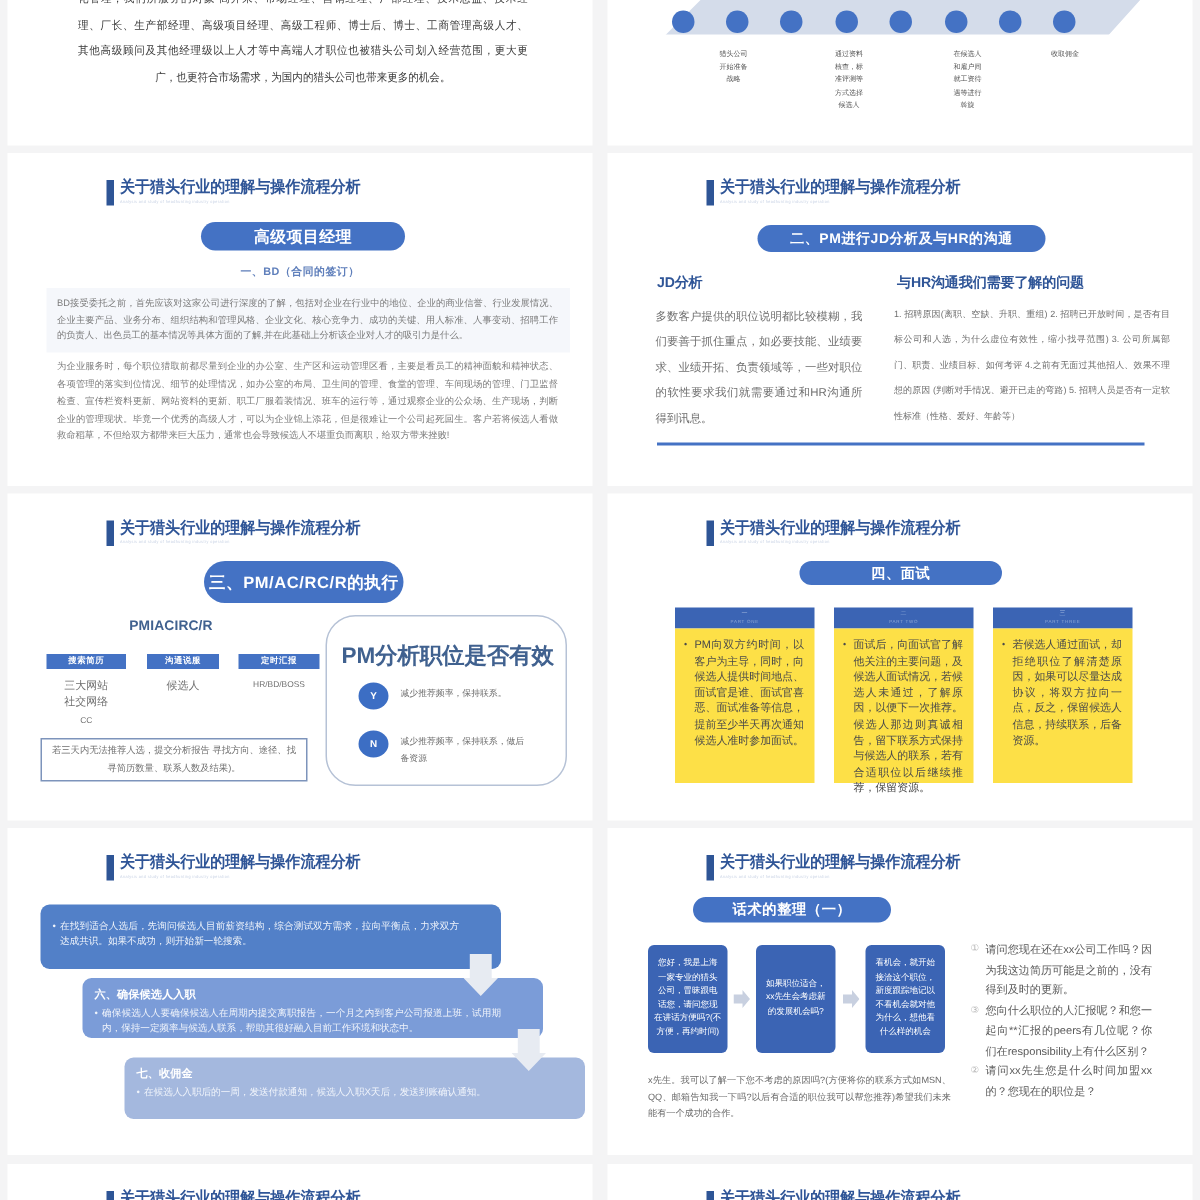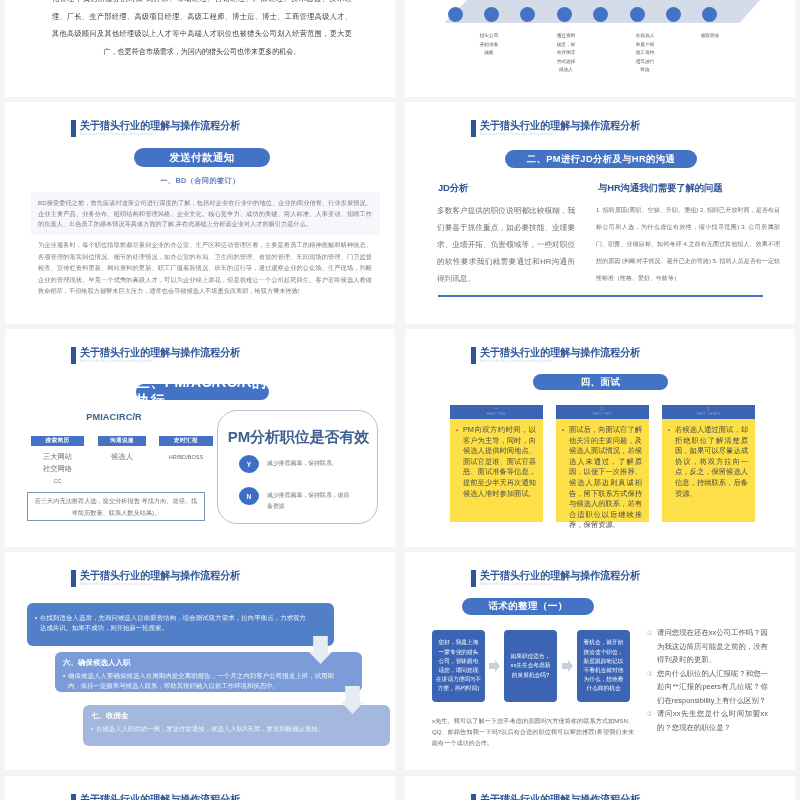"发送付款通知" div.pill { text: 发送付款通知 -> 高级项目经理 }
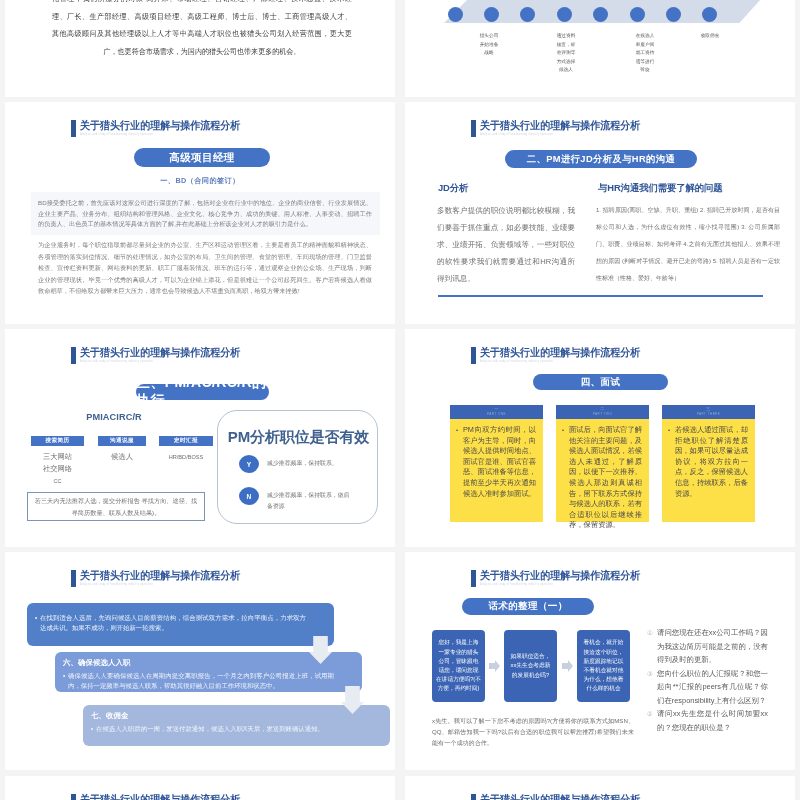"三、PM/AC/RC/R的执行" div.pill { font-size: 14px -> 11px; height: 16px -> 28px; top: 55px -> 45px }
